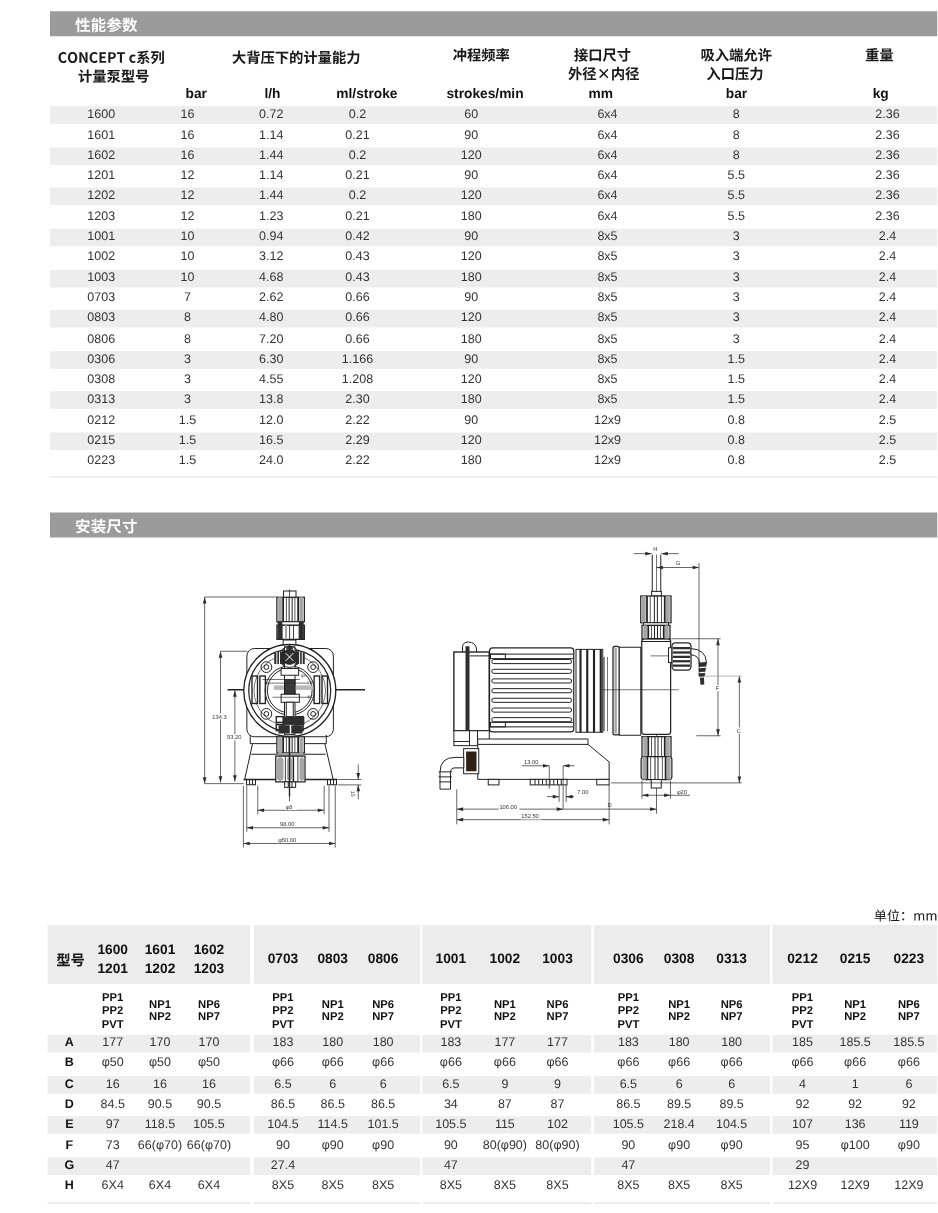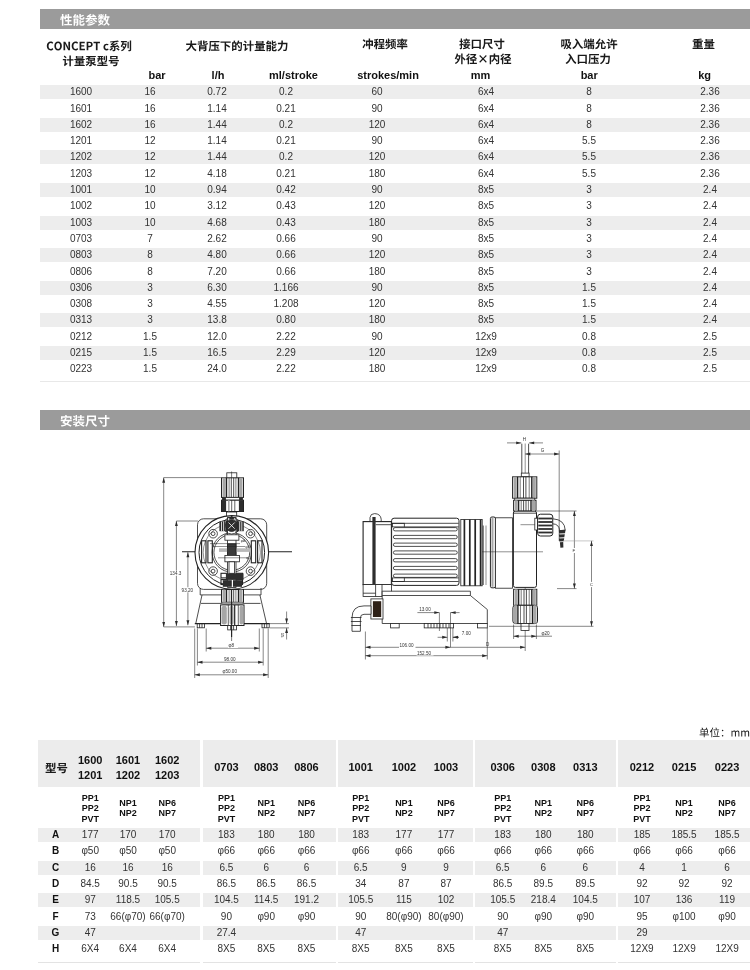"4.18" div.cell { text: 4.18 -> 1.23 }
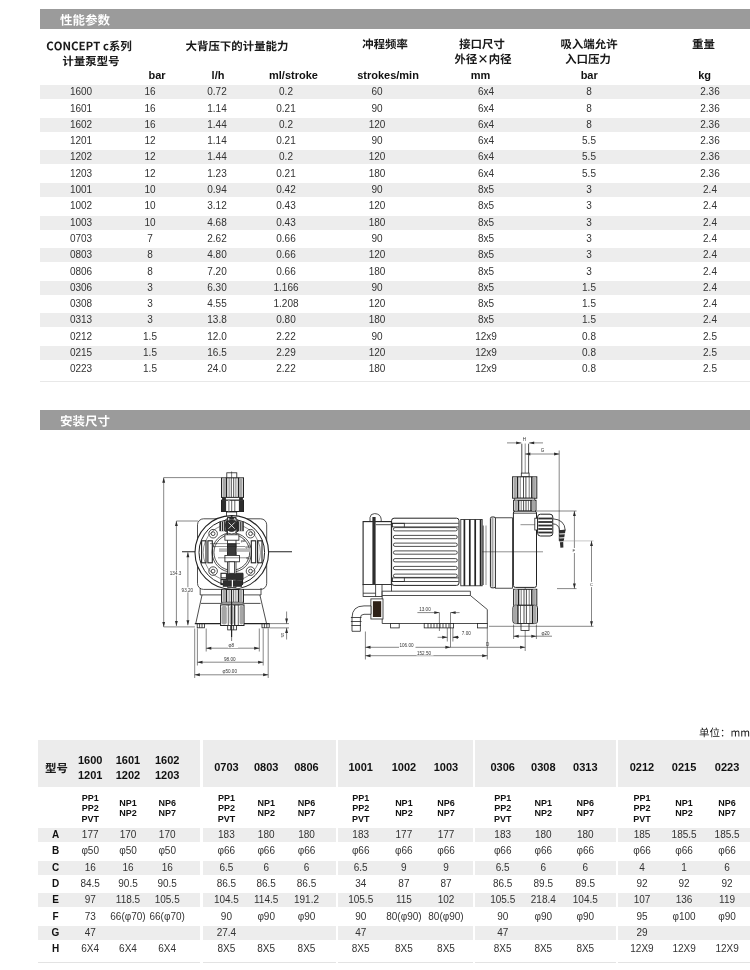"0.80" div.cell { text: 0.80 -> 2.30 }
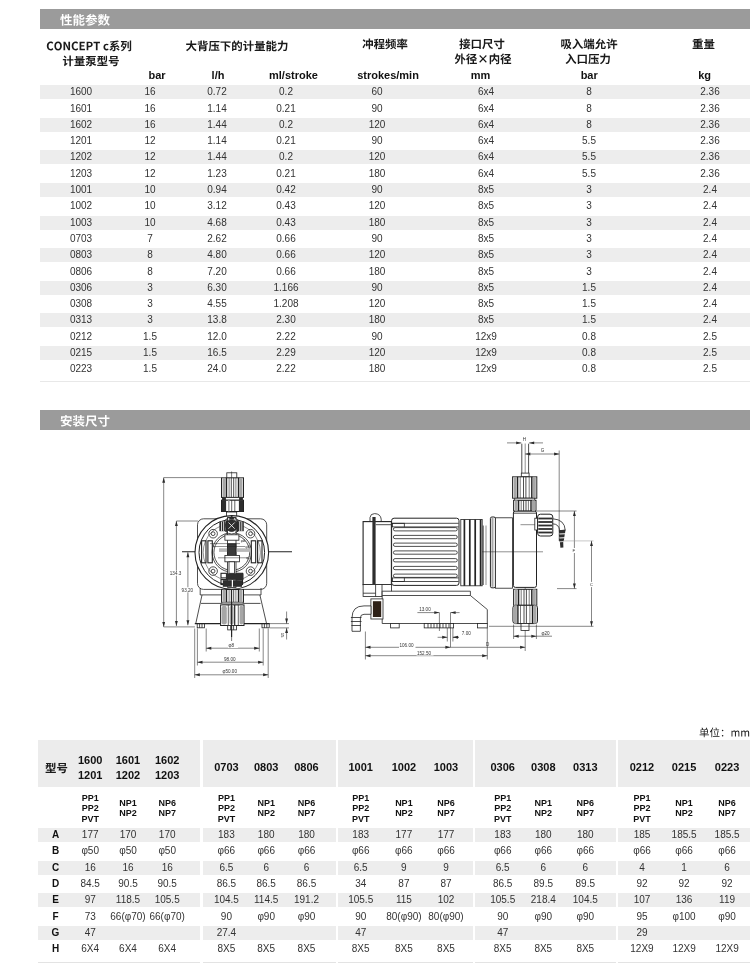"191.2" div.cell { text: 191.2 -> 101.5 }
